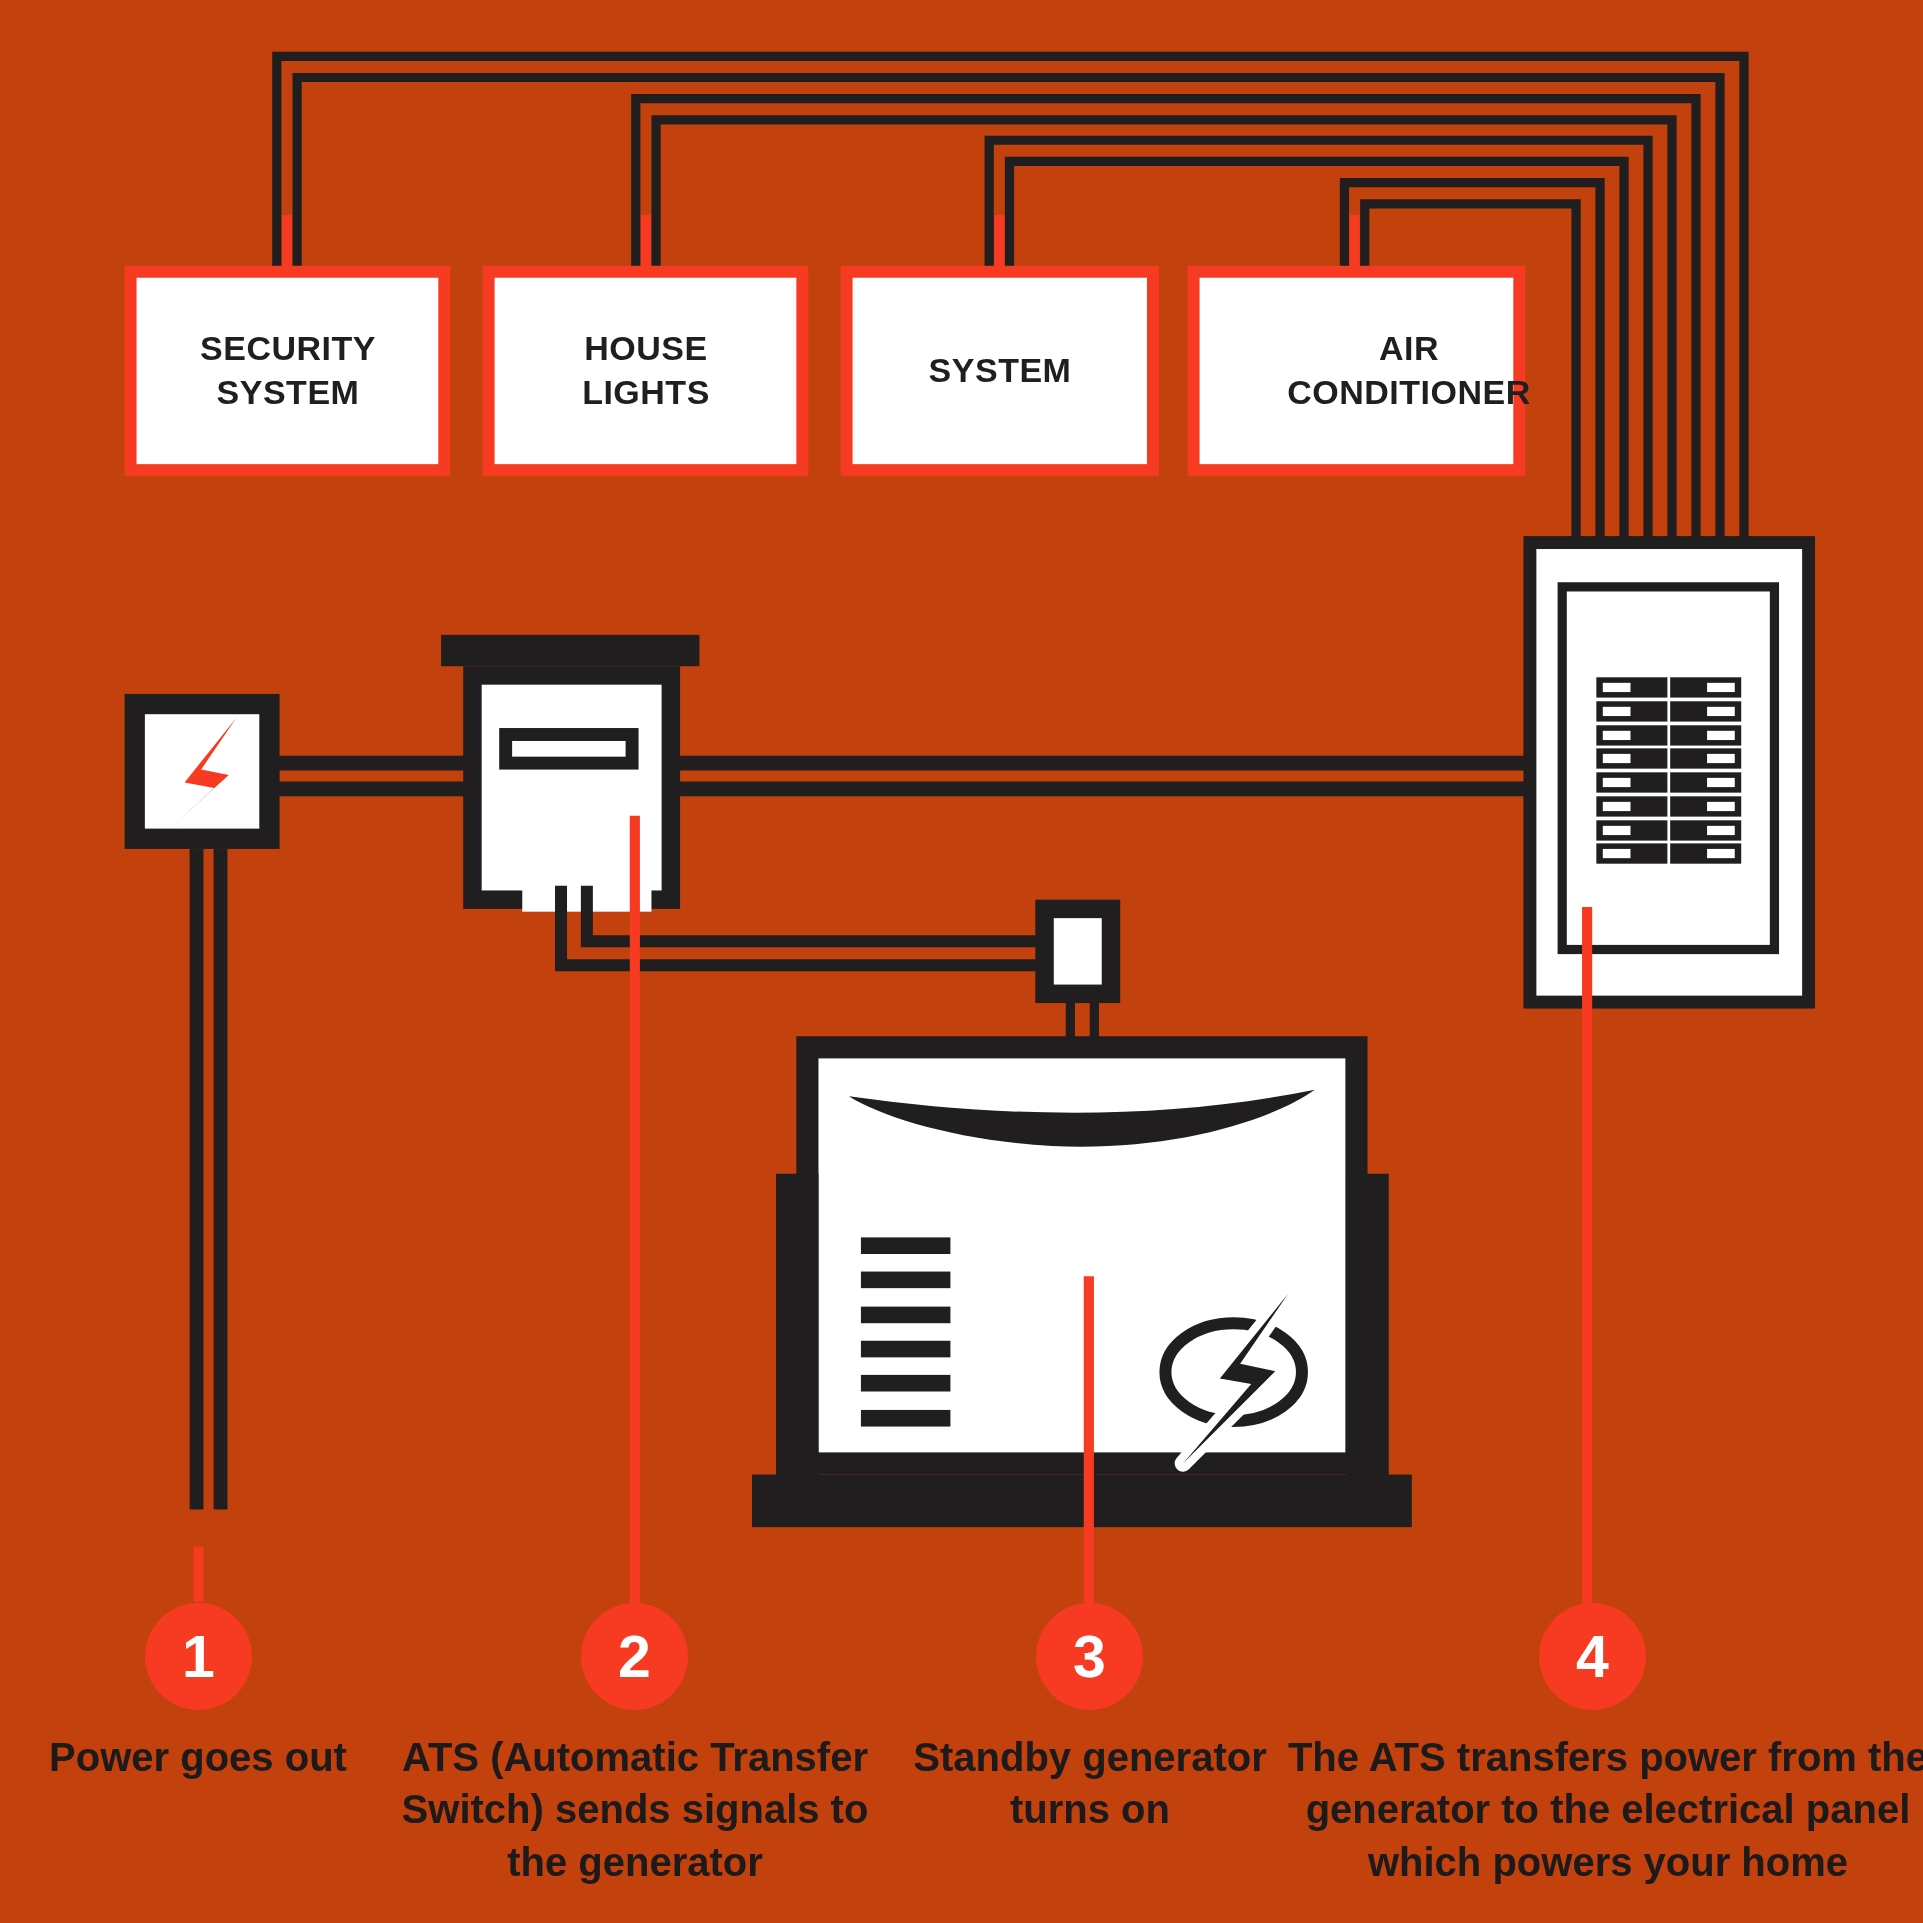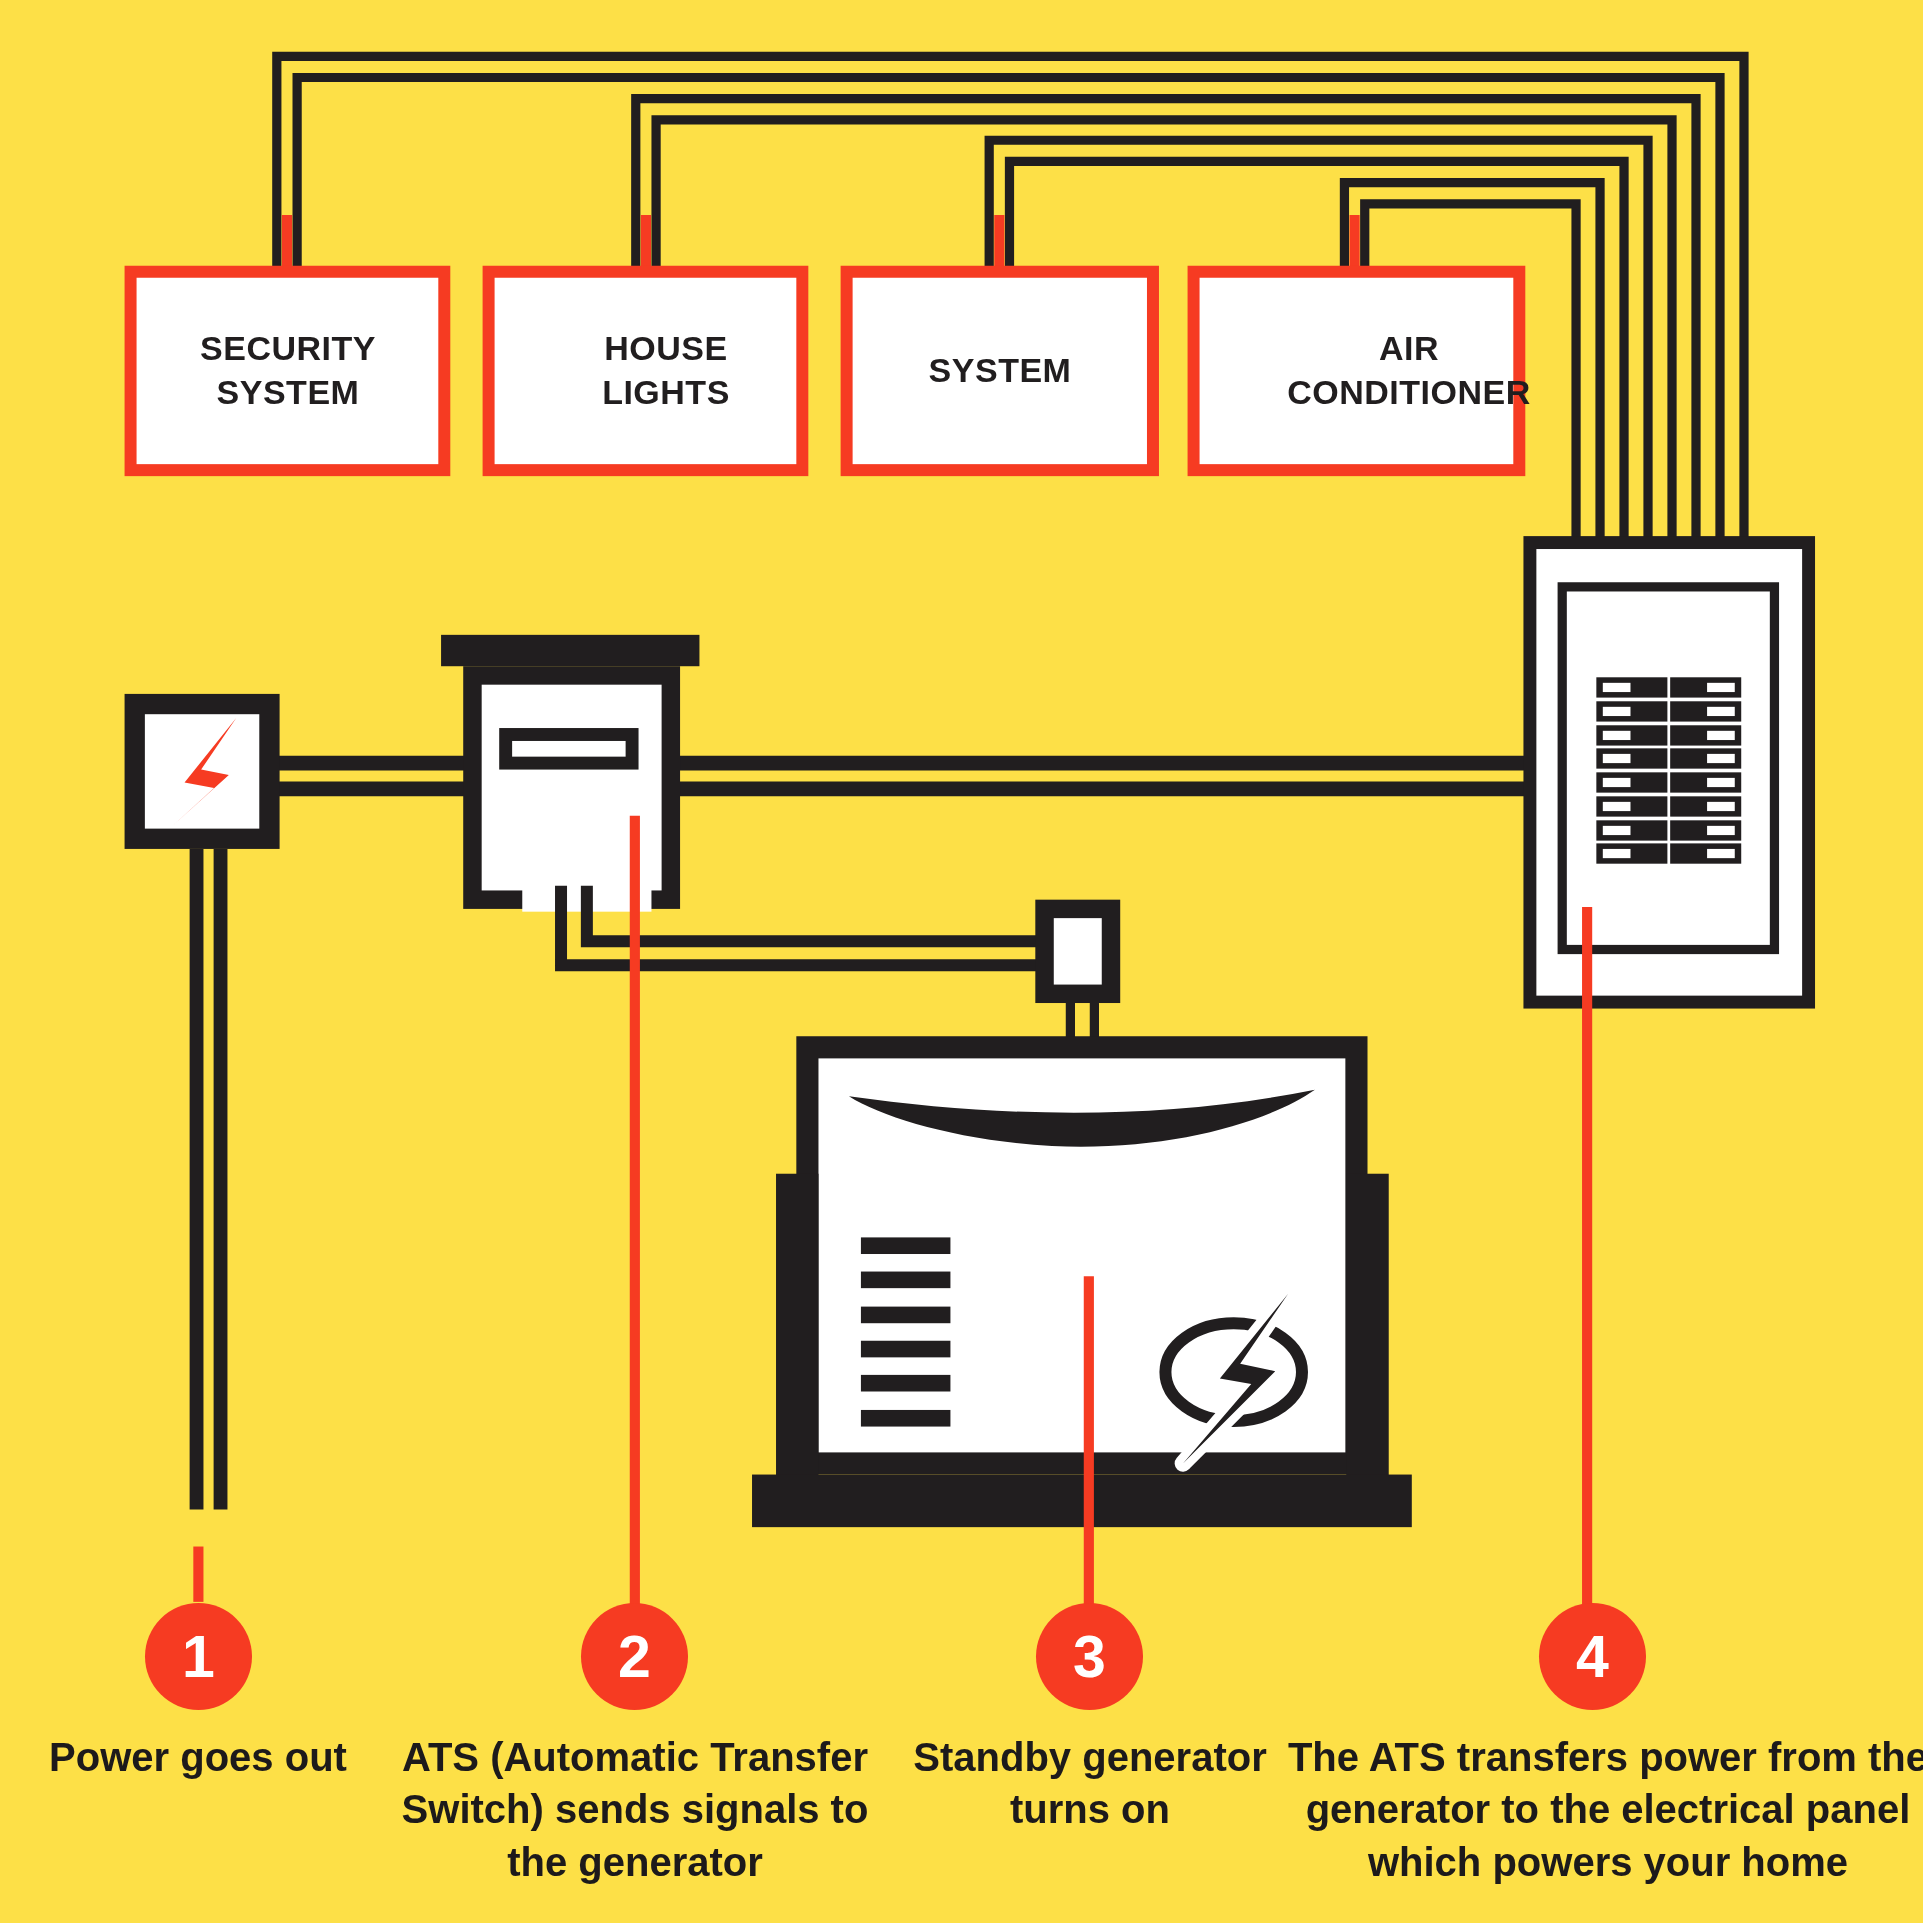"SECURITY" .stage { background: #fde047 -> #c2410c }
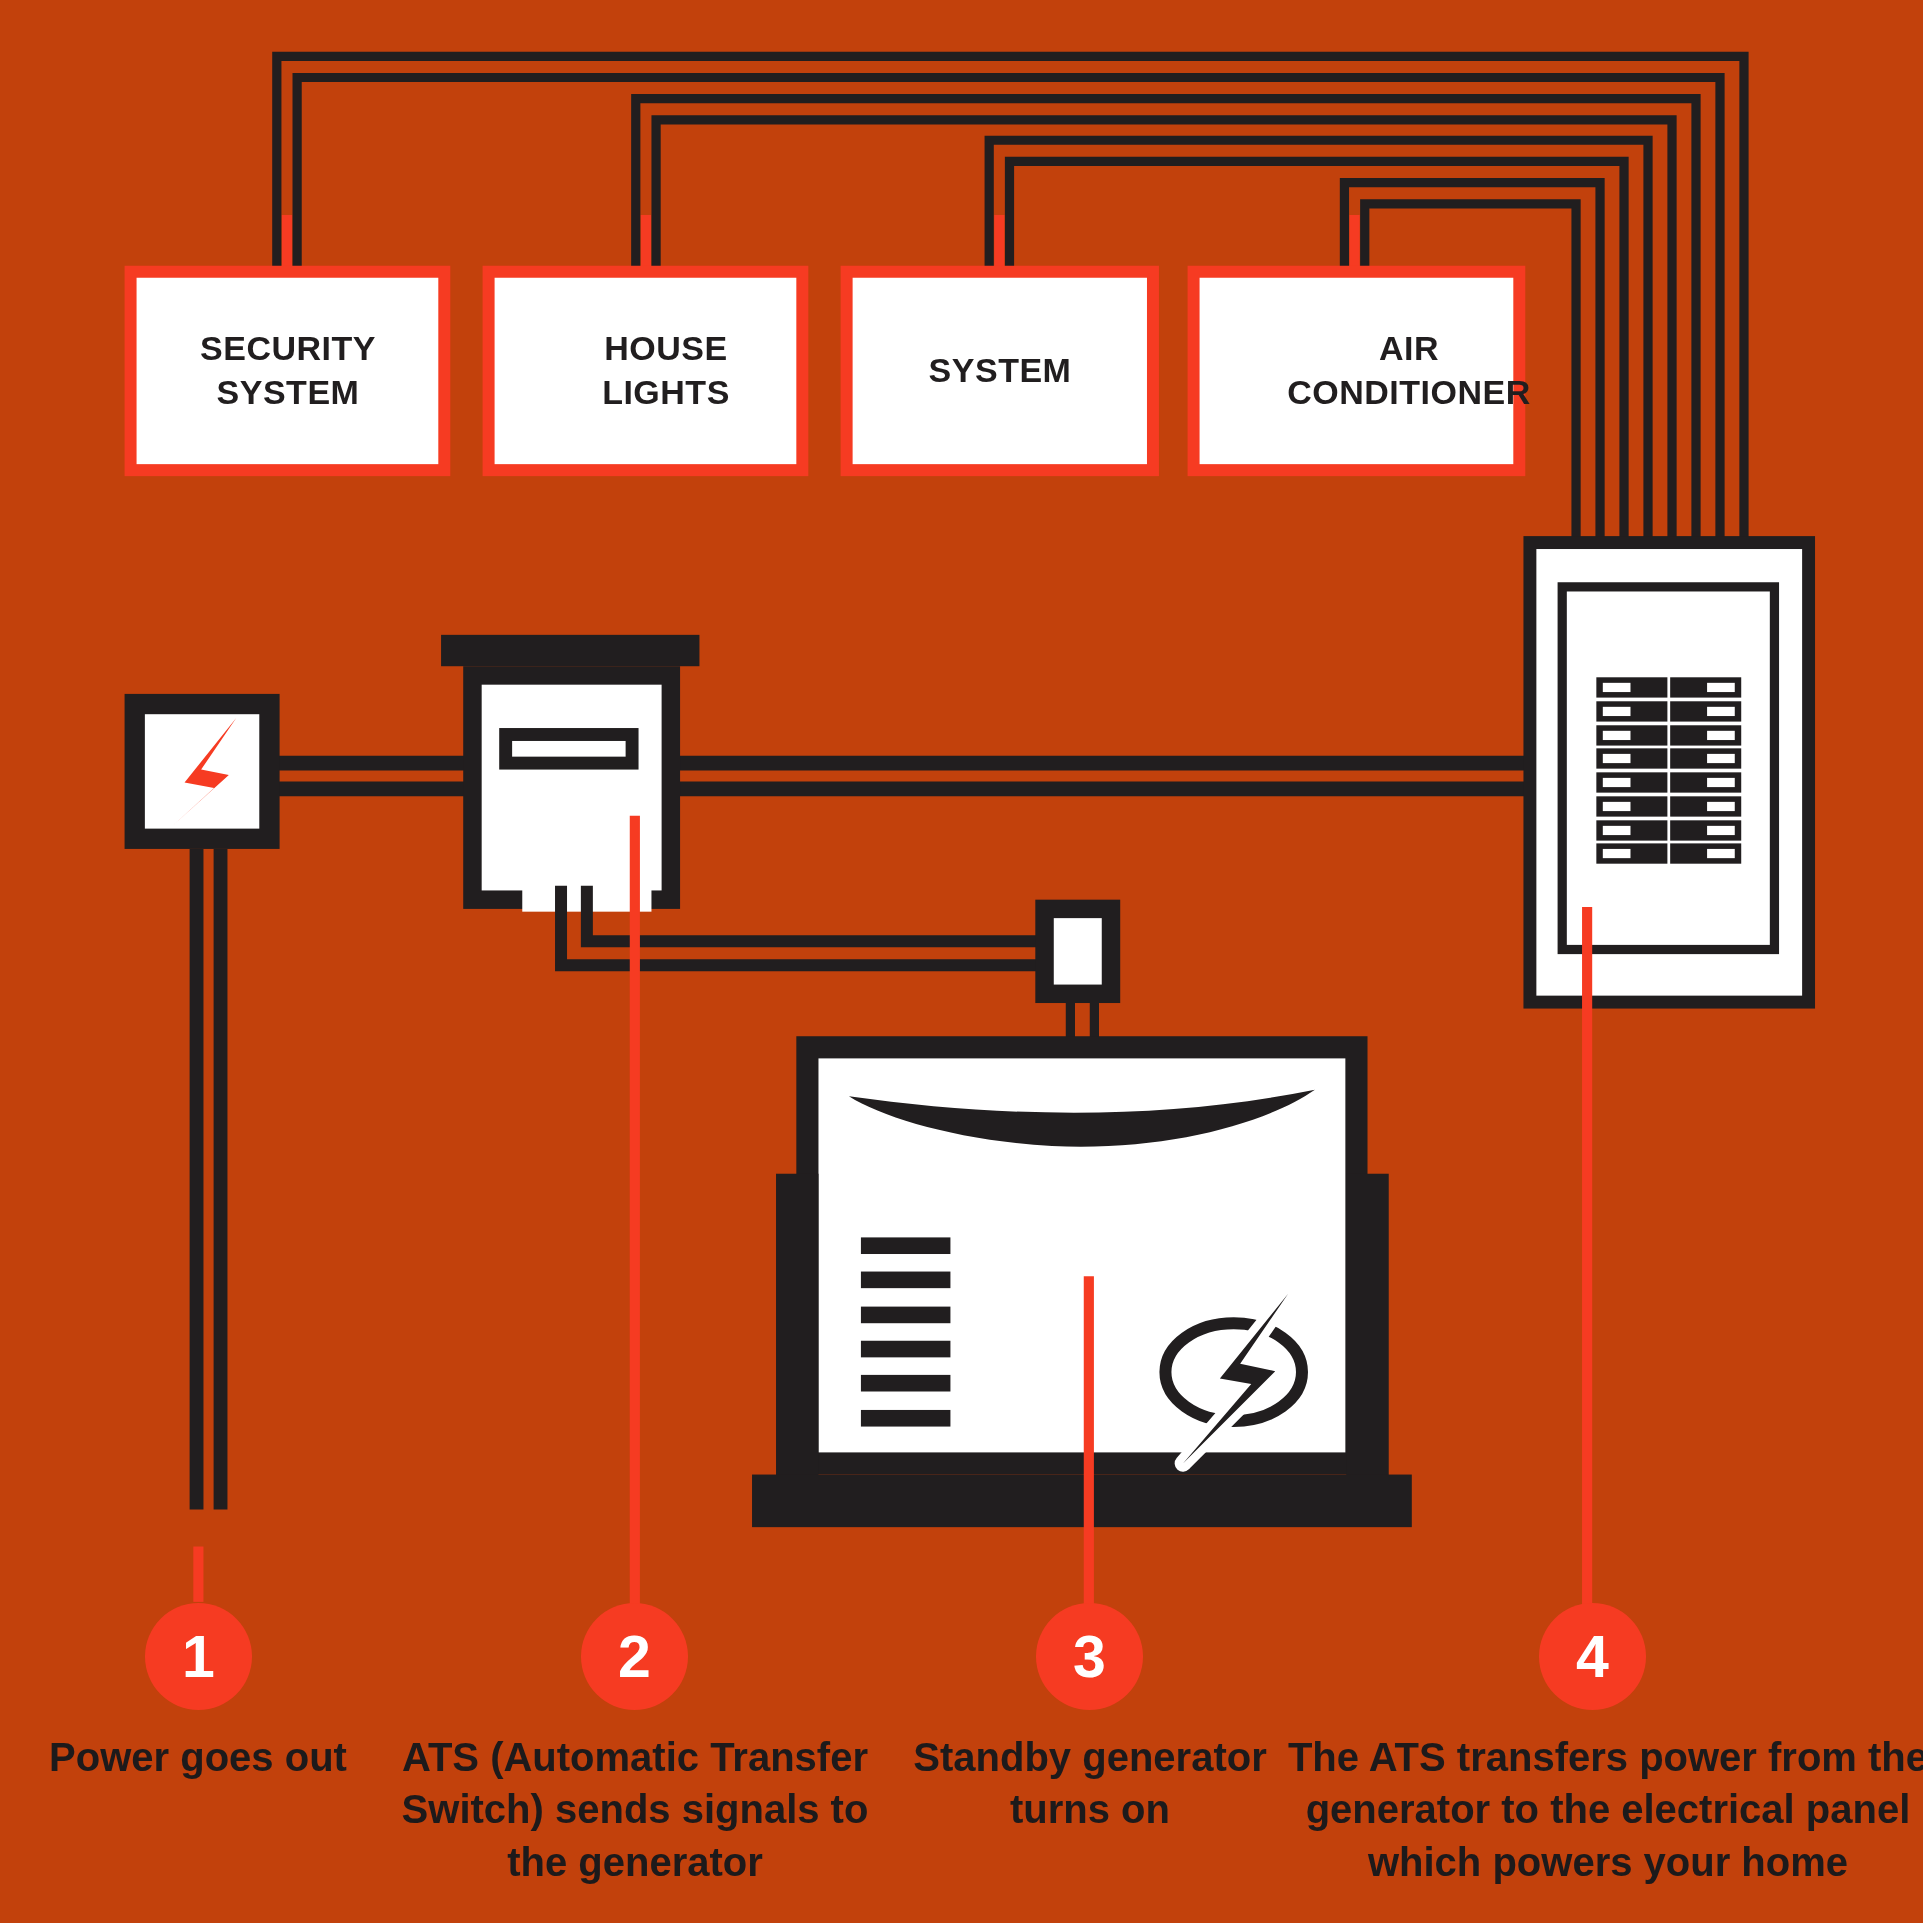"HOUSE" .lbl-2 { left: 503px -> 483px }
